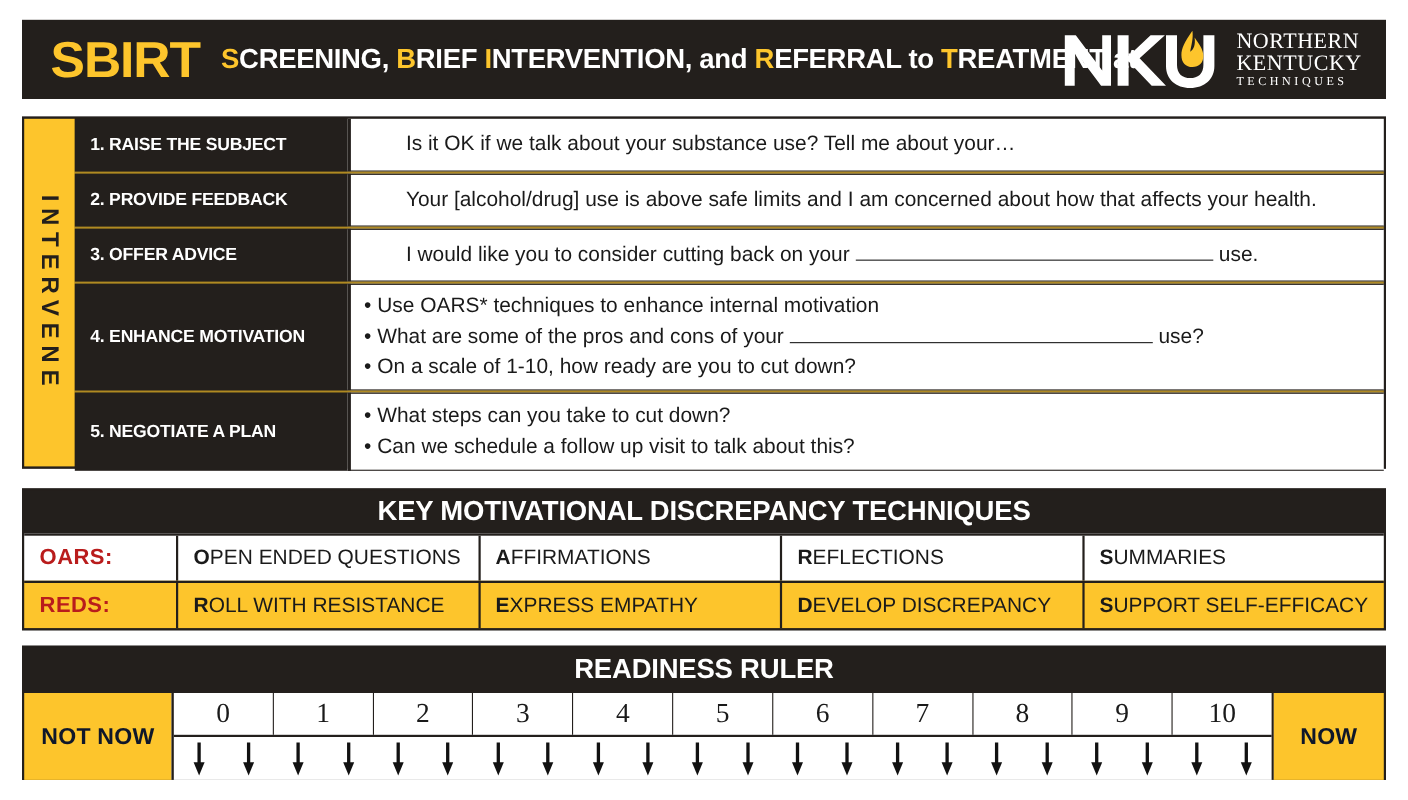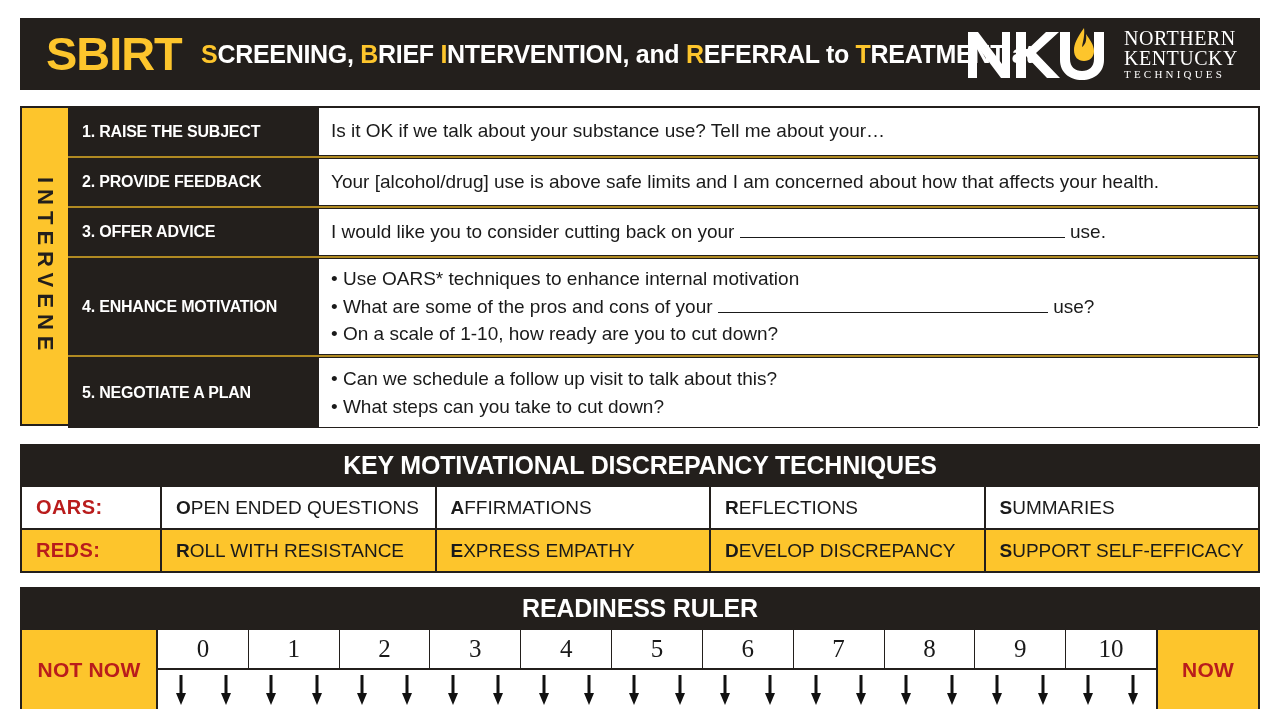"Is it OK if we" .ibody .ln { margin-left: none -> 38px }
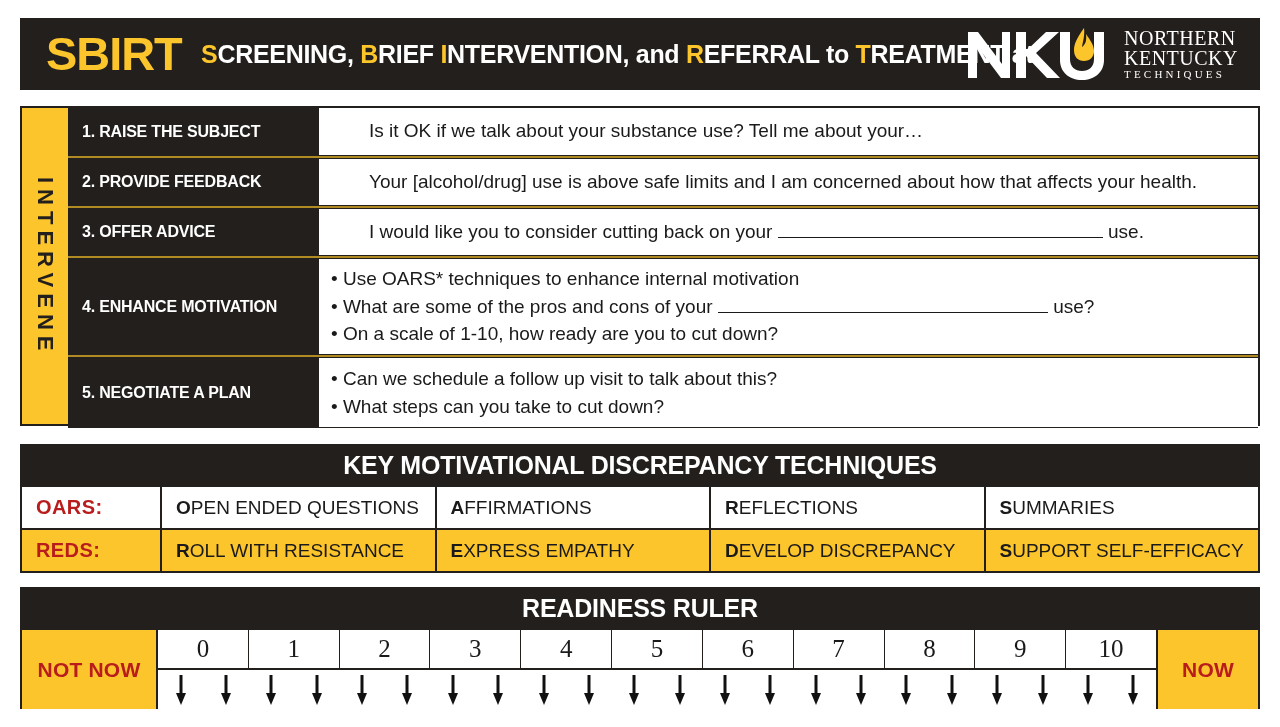"• Can we schedule a" div.bul { order: before "• What steps can you" -> after "• What steps can you" }
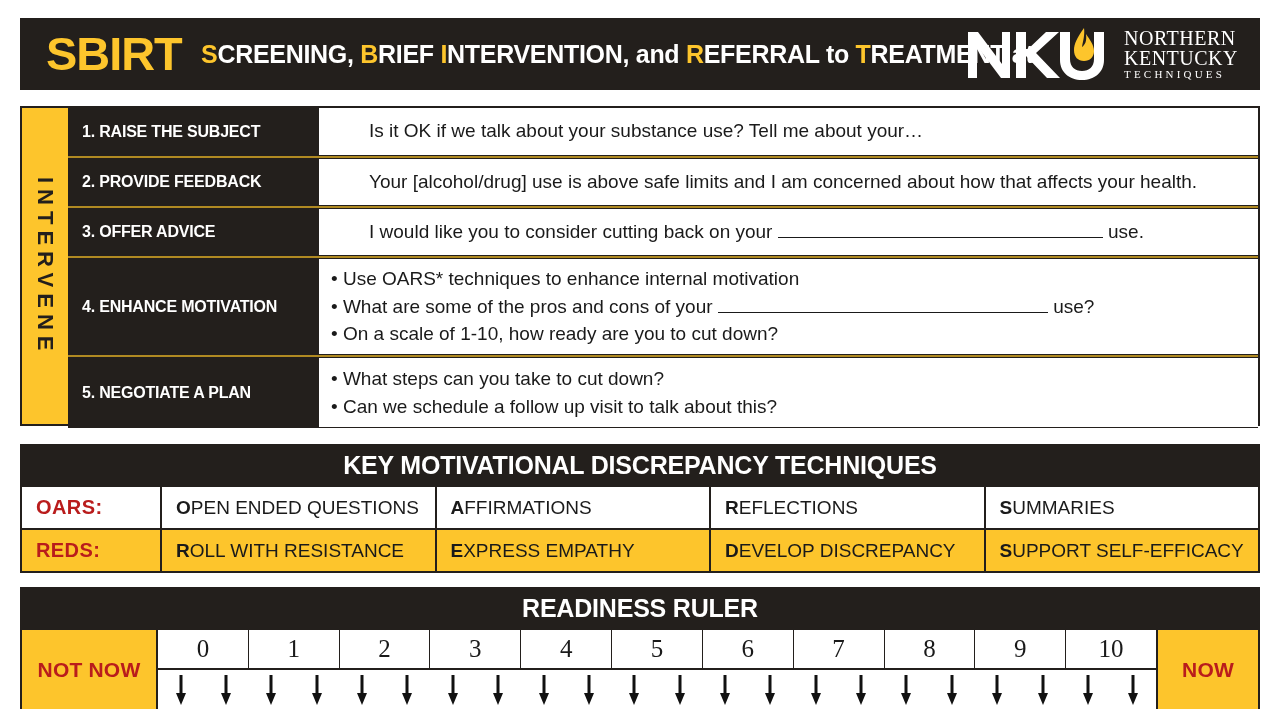"NOT NOW" .rr-end { color: #b91c1c -> #0f172a }
